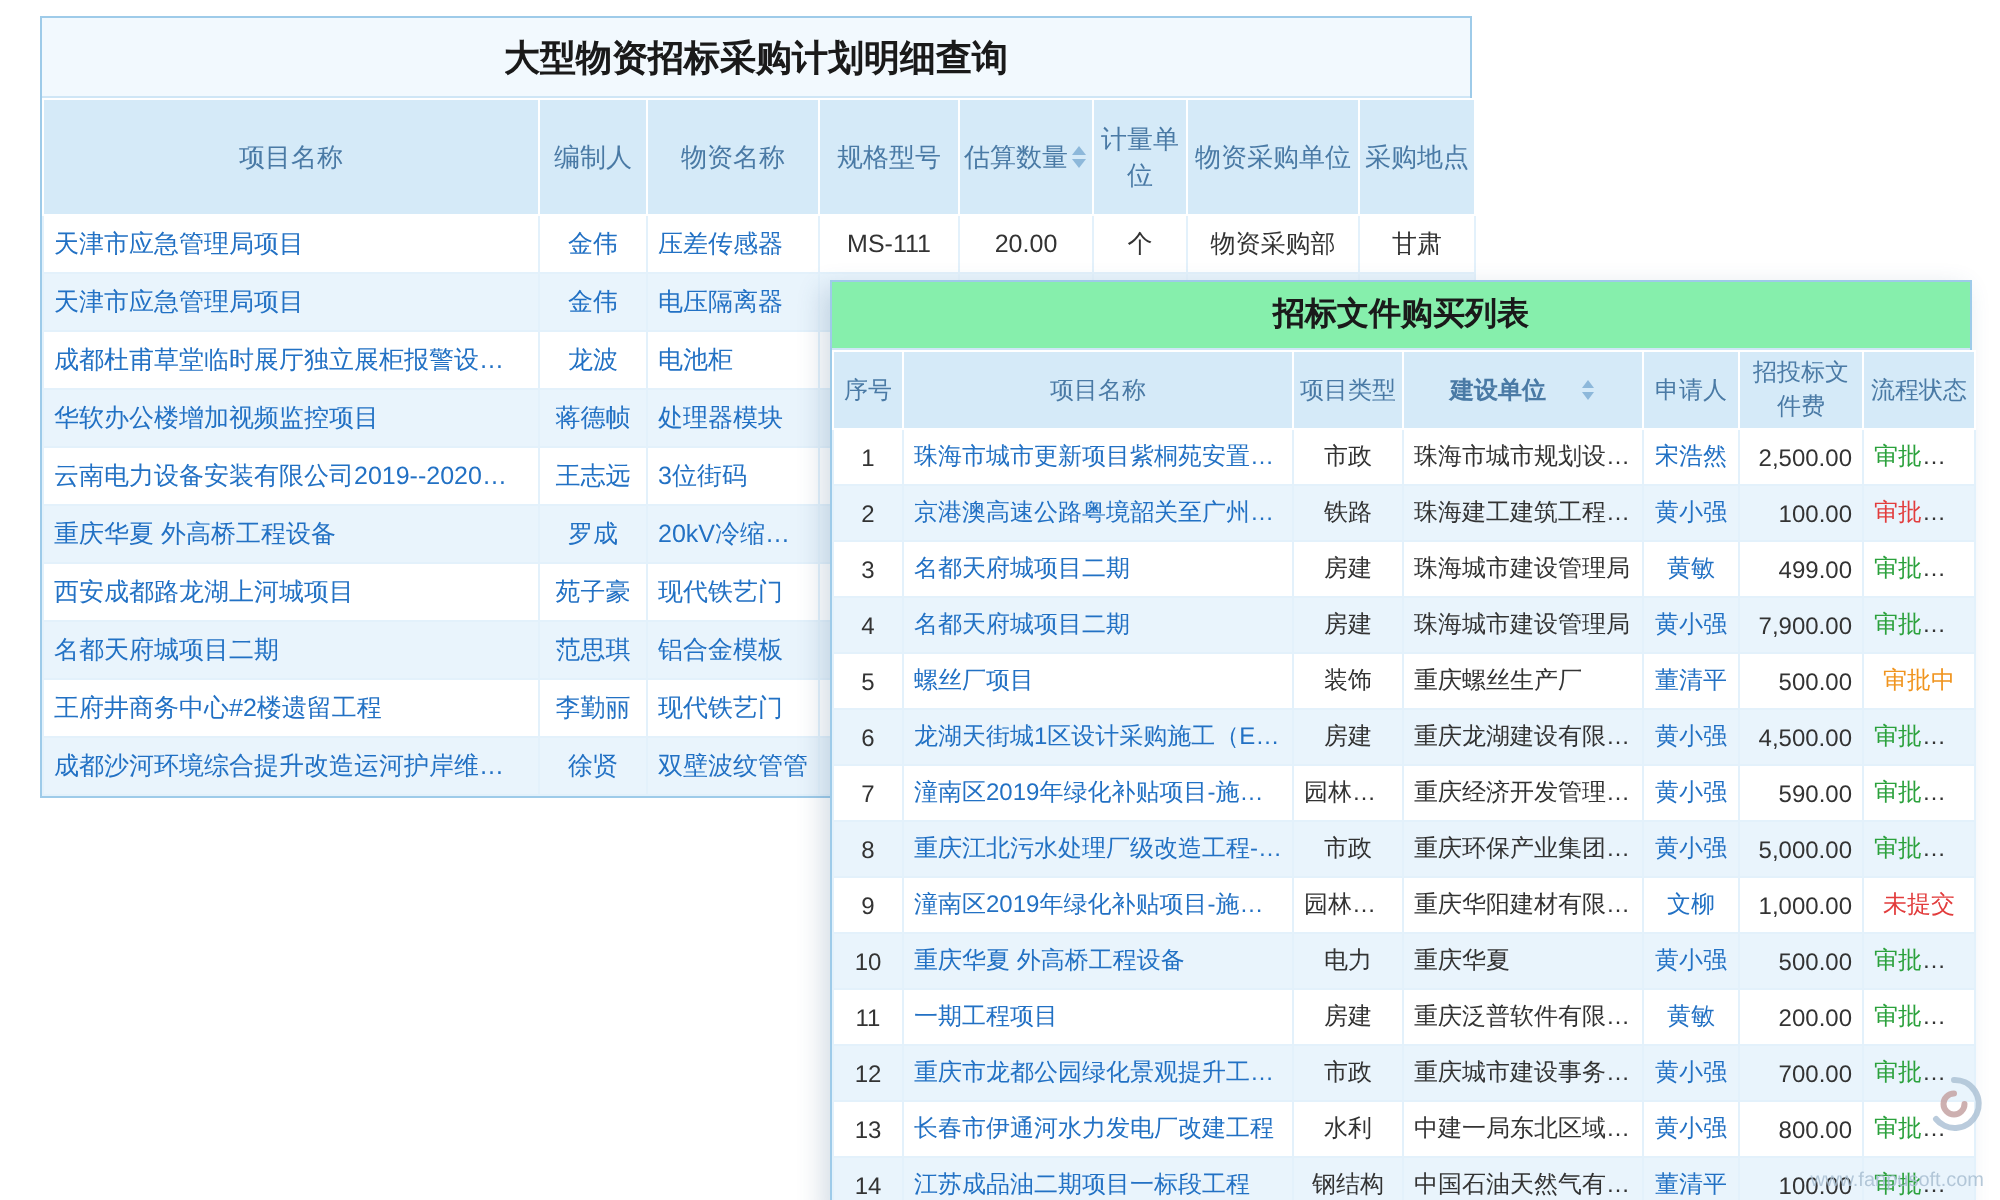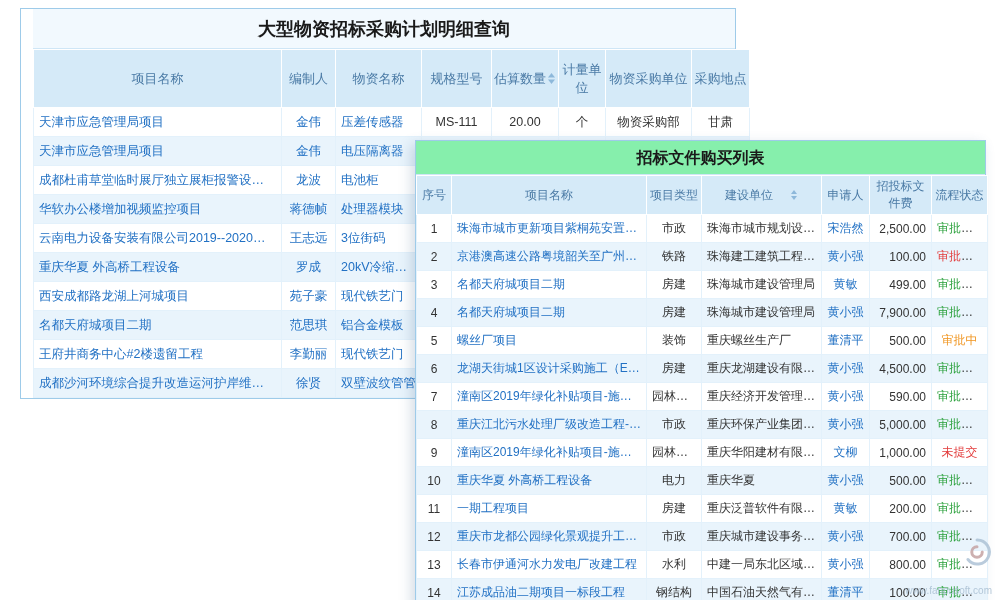"大型物资招标采购计划明细查询" #plan-panel { padding-left: 12px -> none }
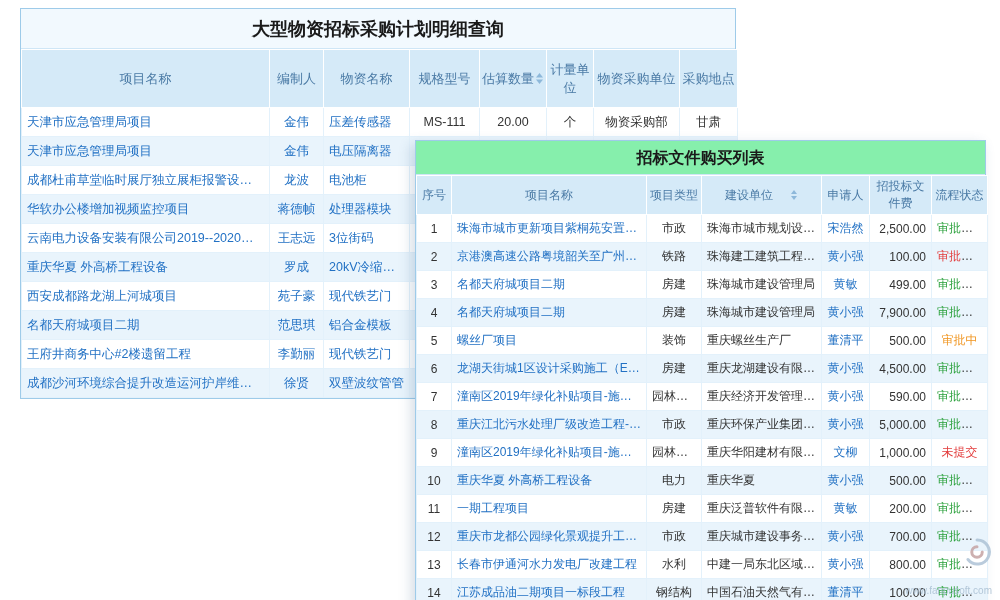"建设单位" .th-inline { font-weight: none -> bold }
